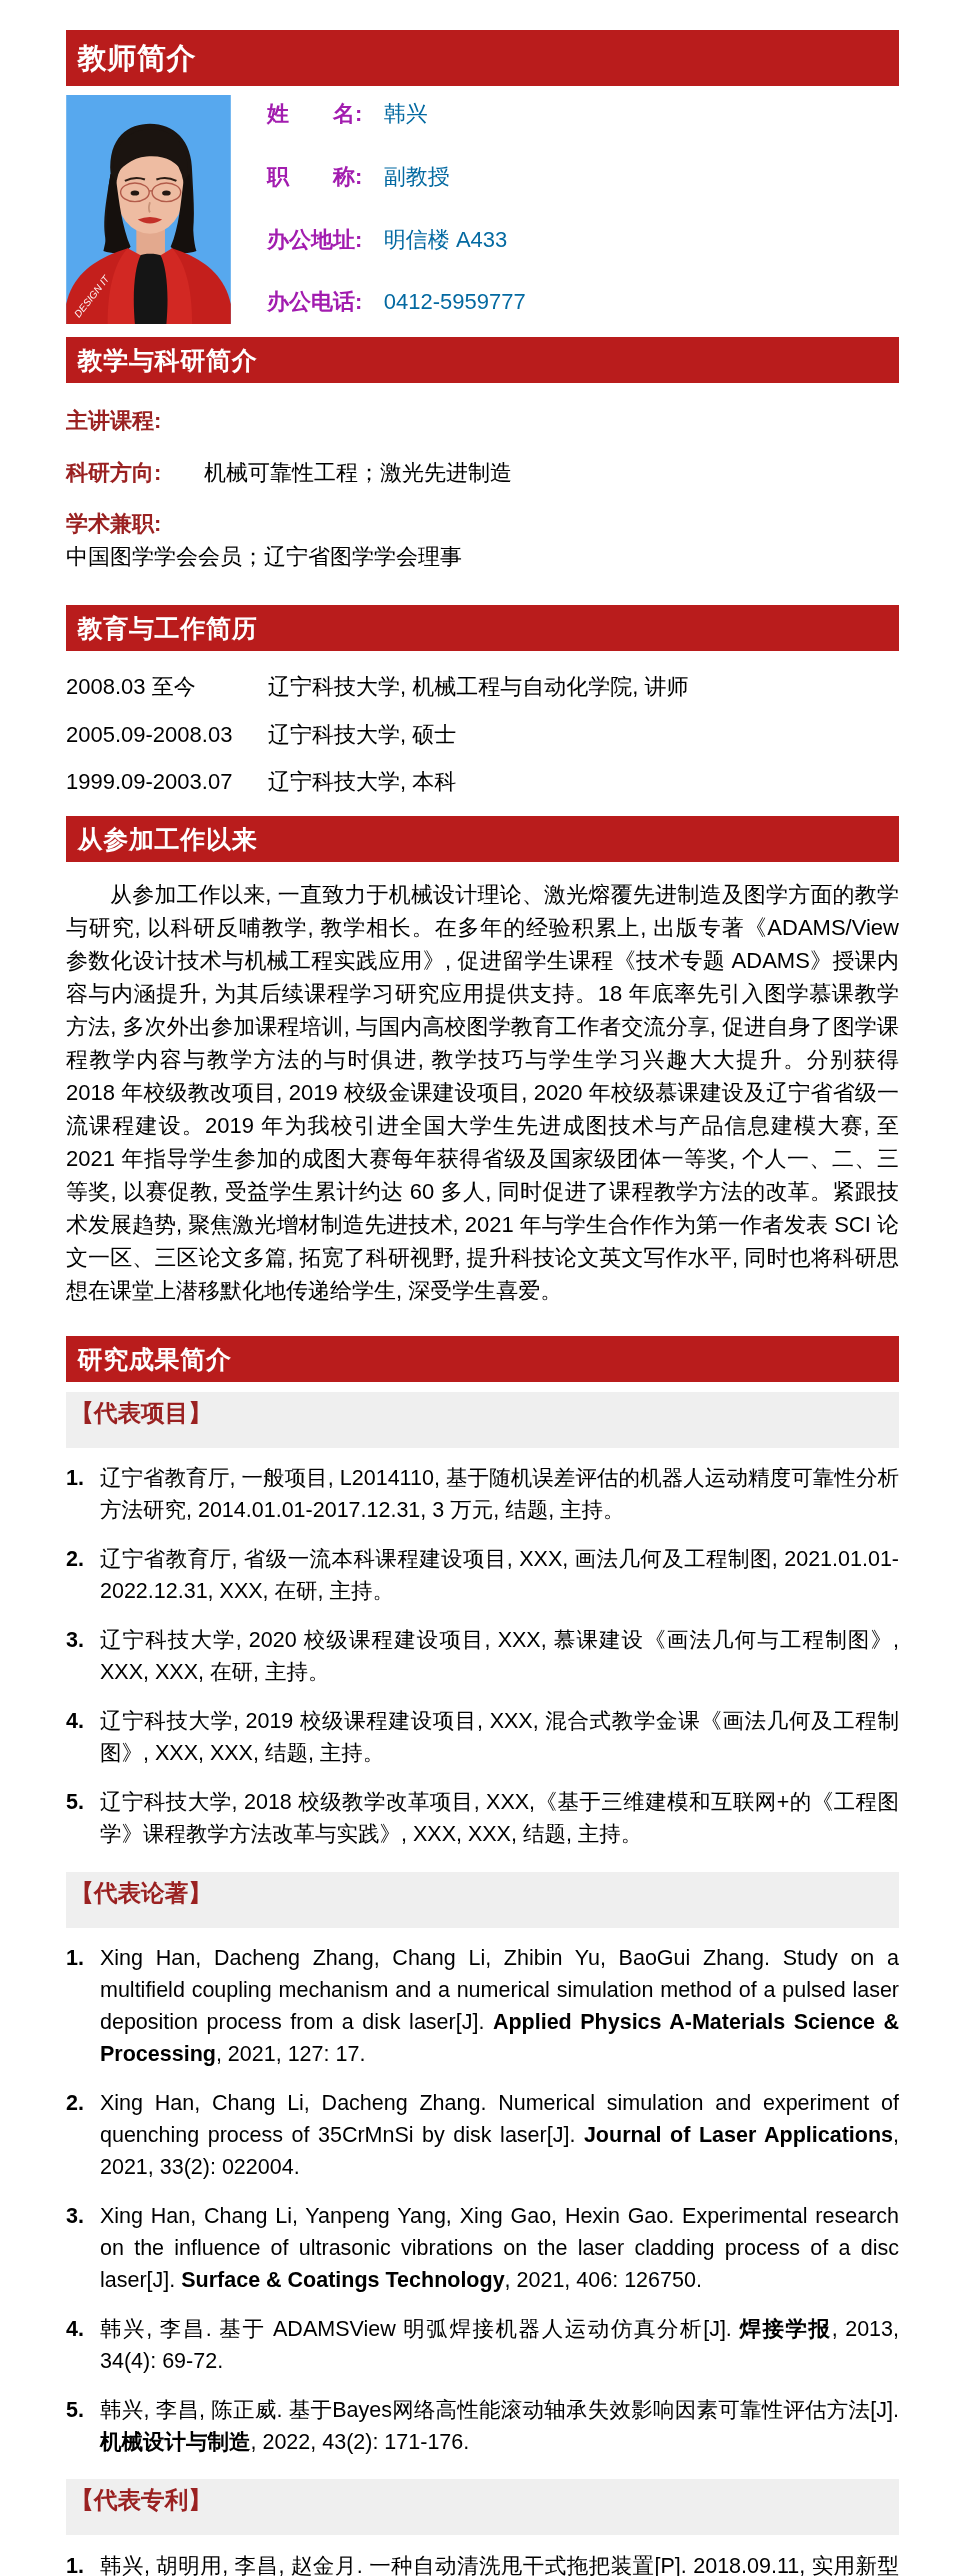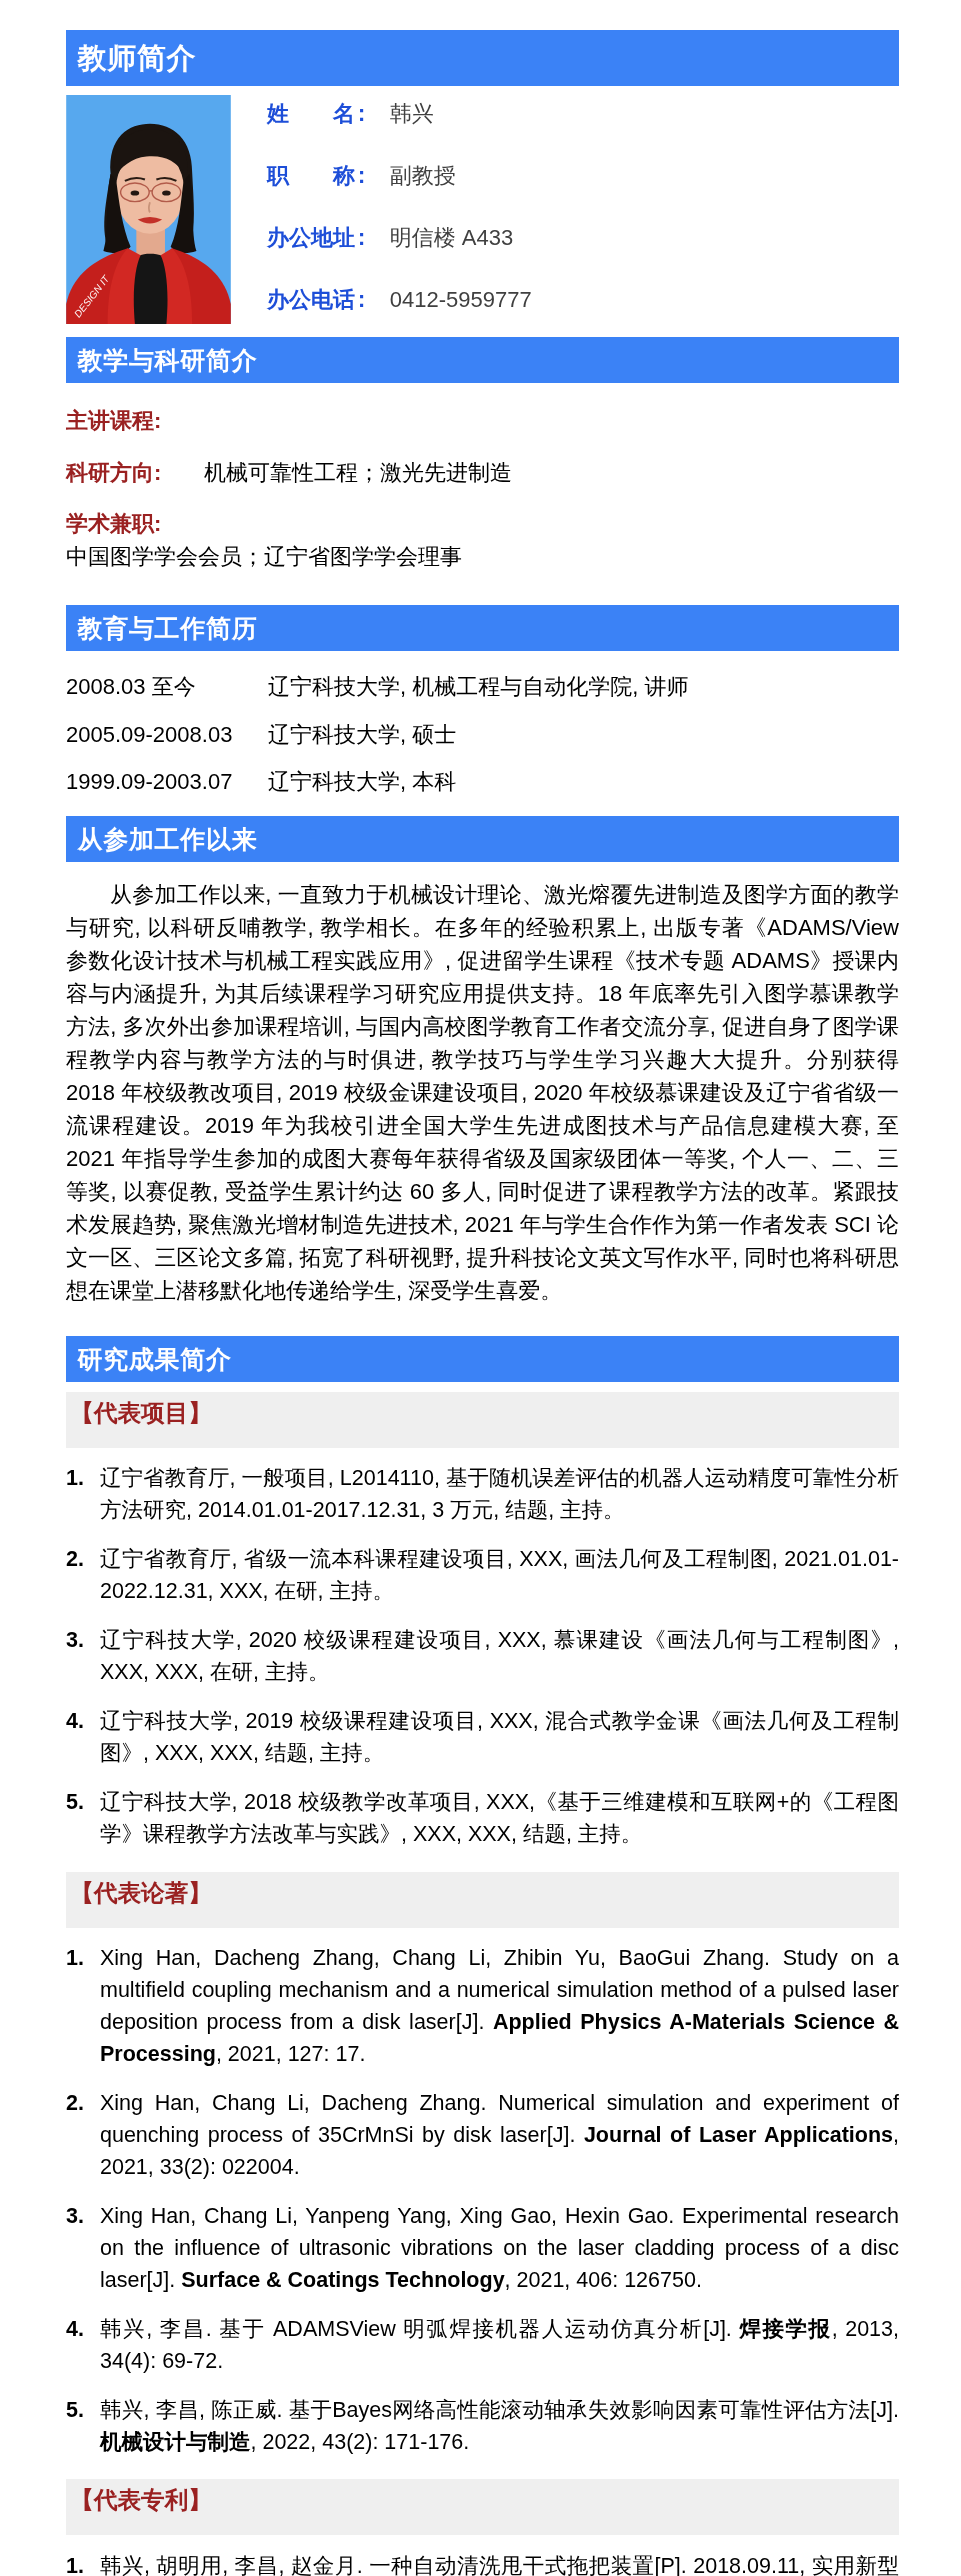"教师简介" .band { background: #3b82f6 -> #b91c1c }
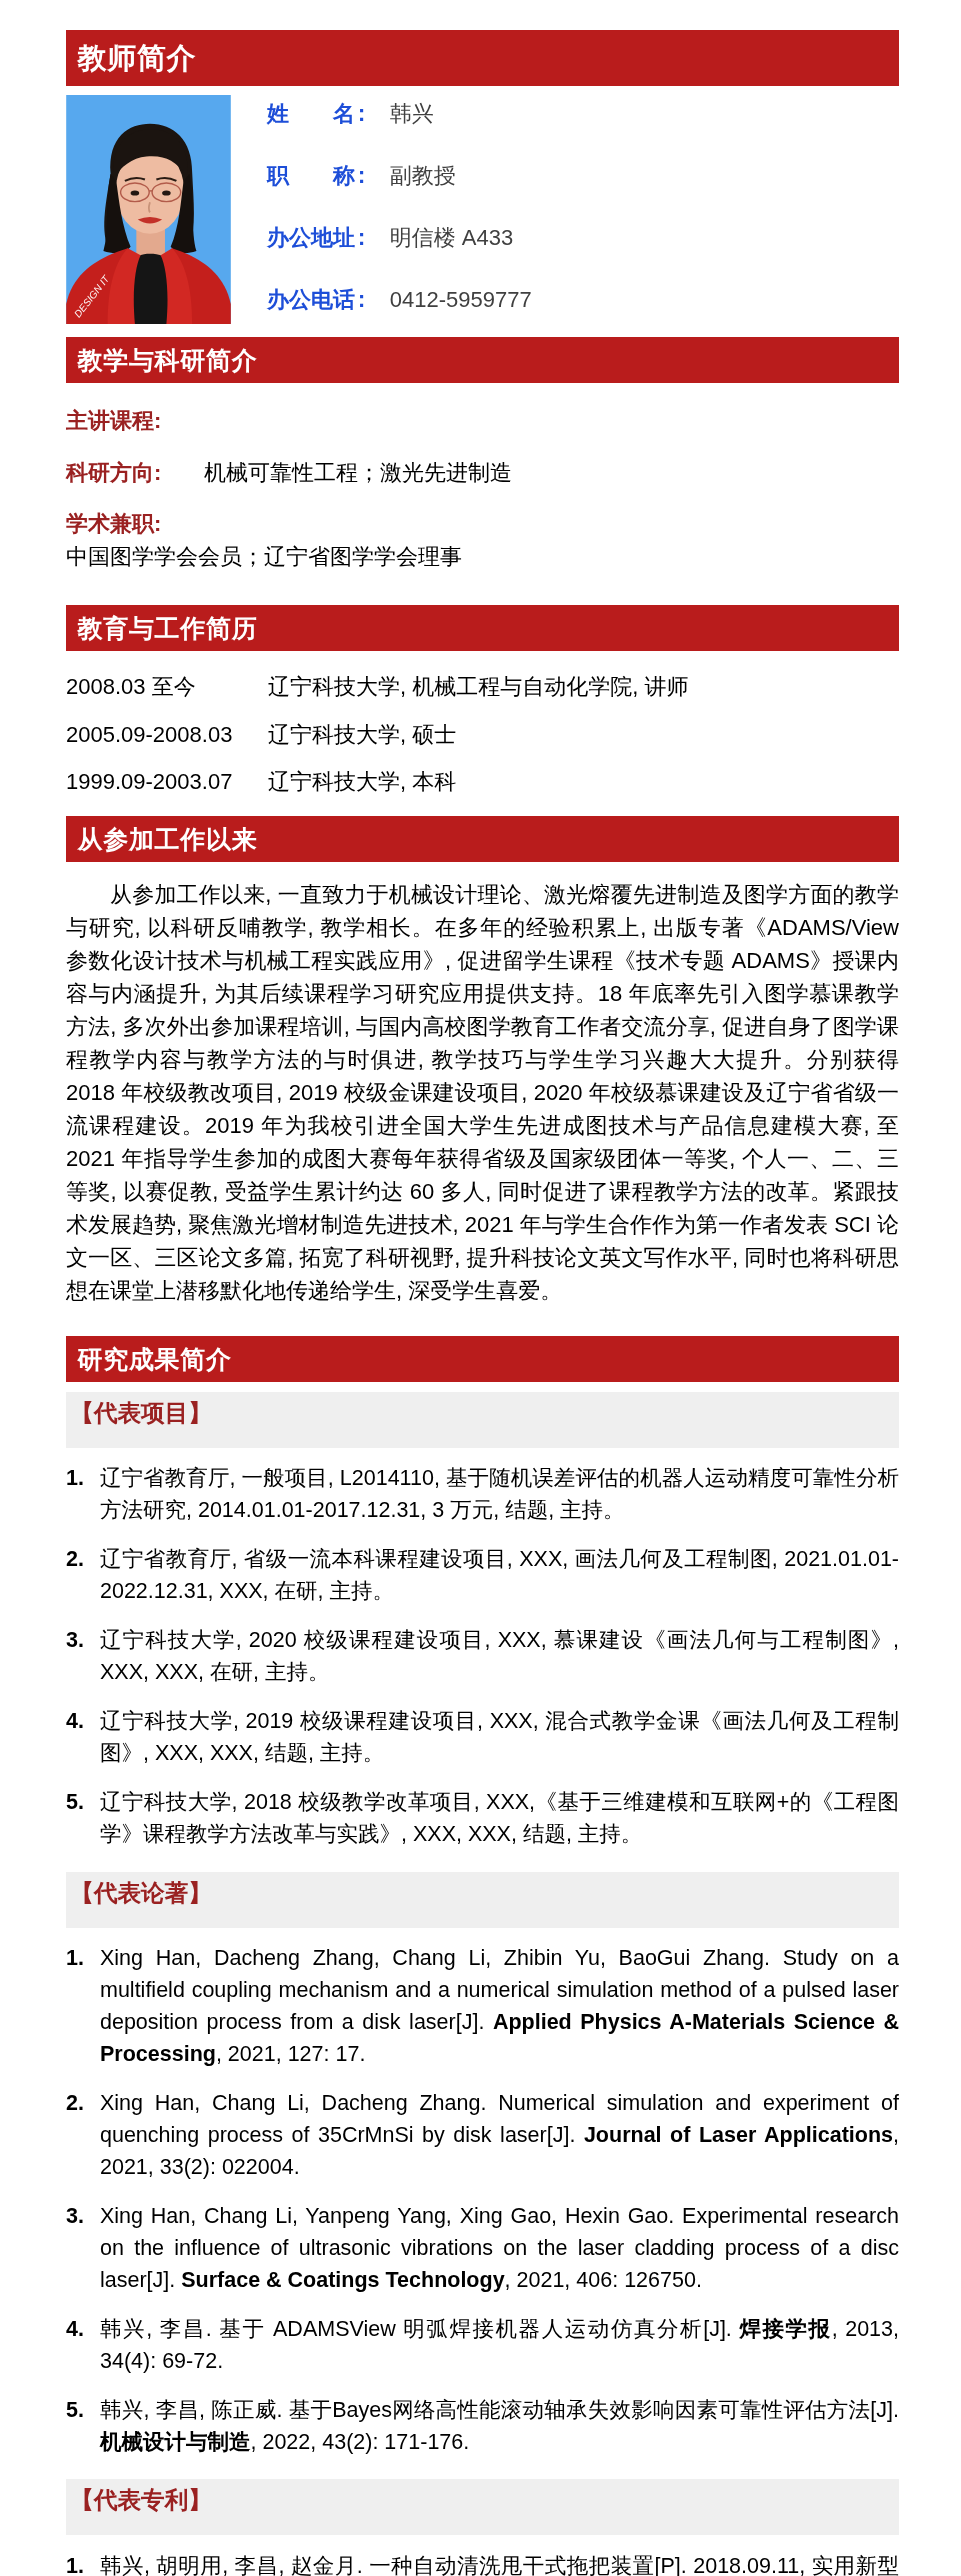"姓 名:" .info-label { color: #1d4ed8 -> #a21caf; font-family: Liberation Mono, monospace -> none }
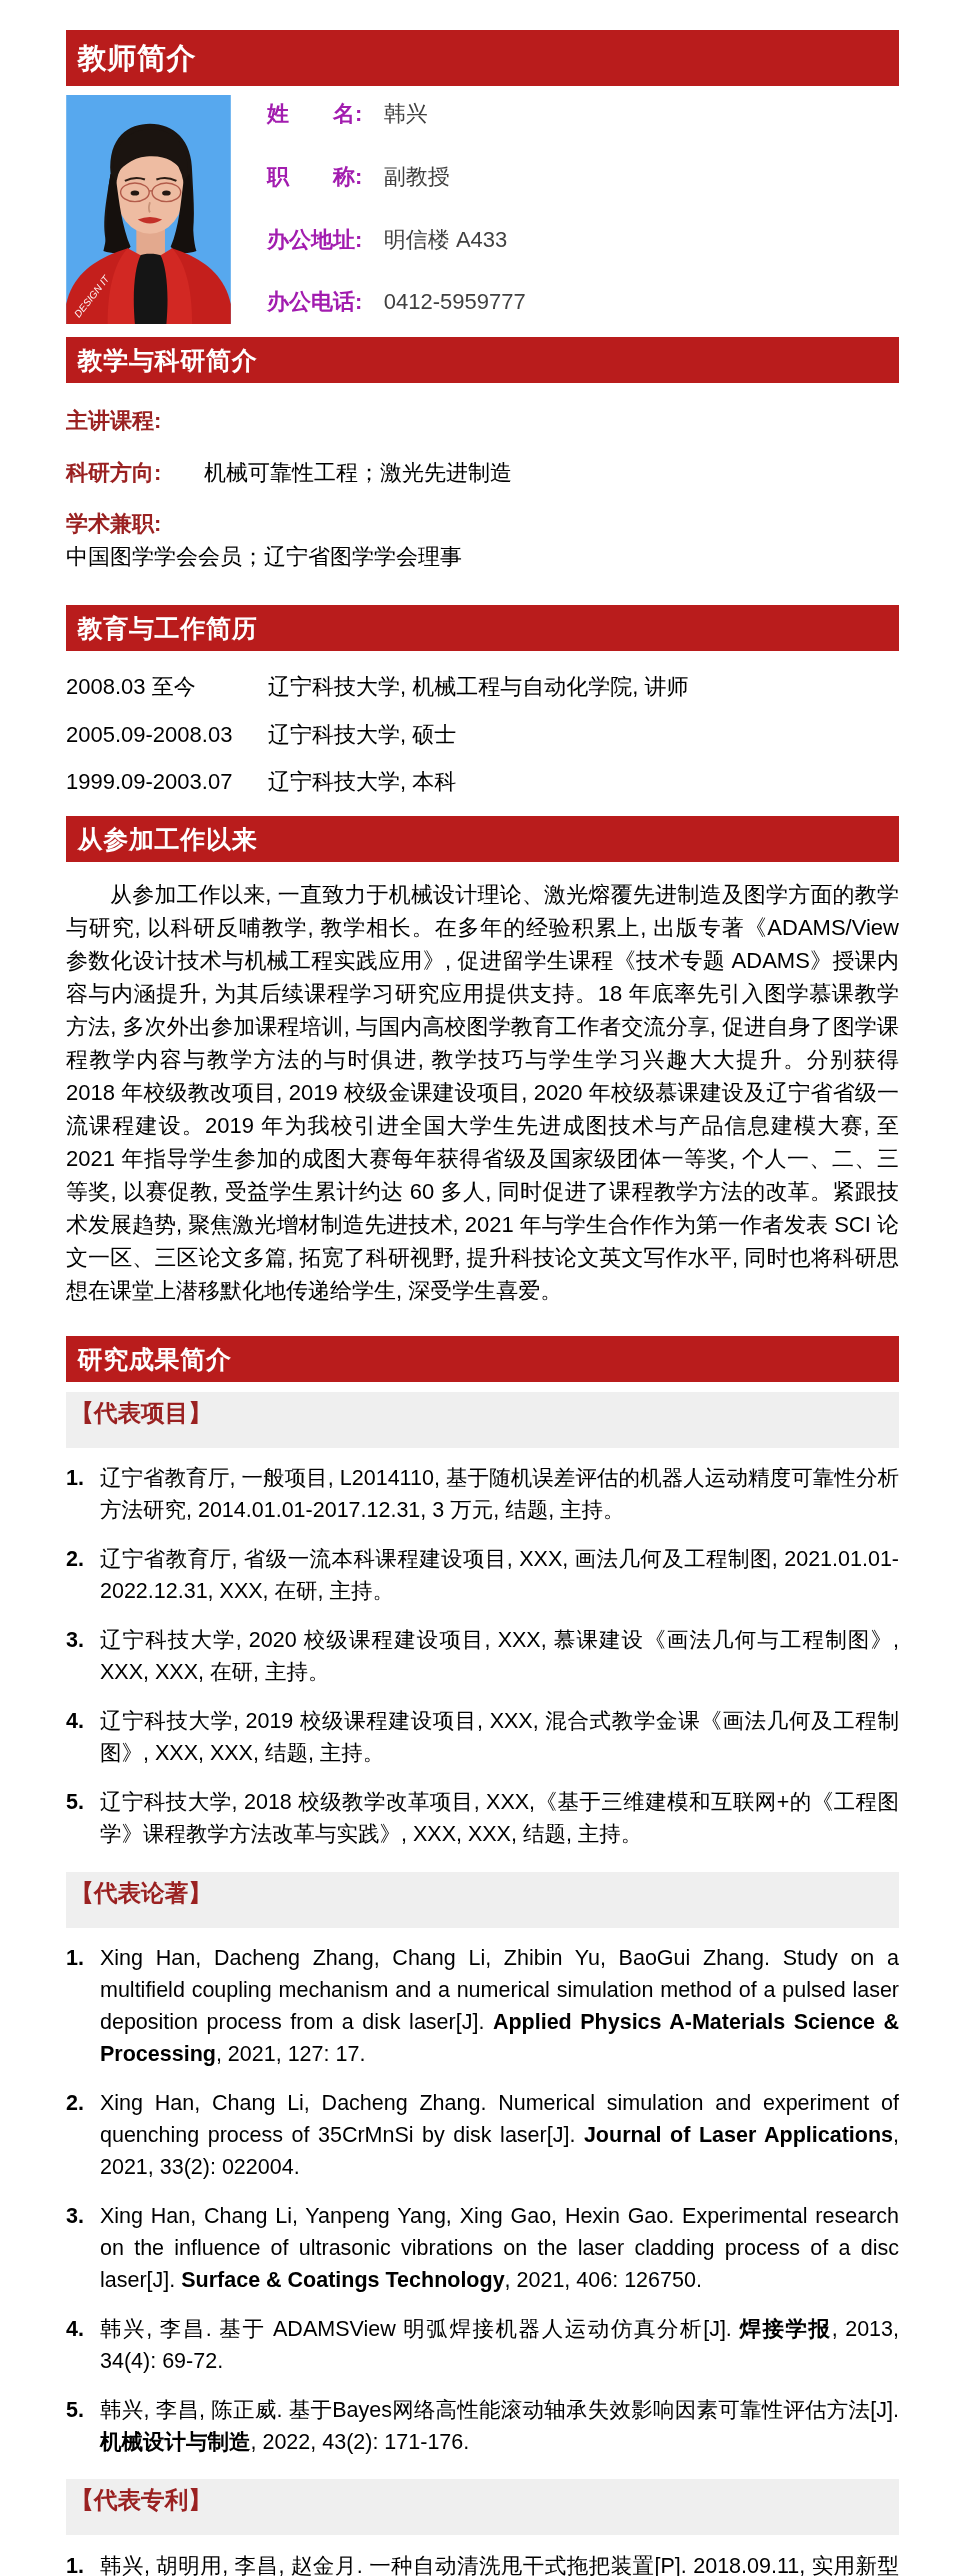"韩兴" .info-value { color: #404040 -> #0369a1 }
